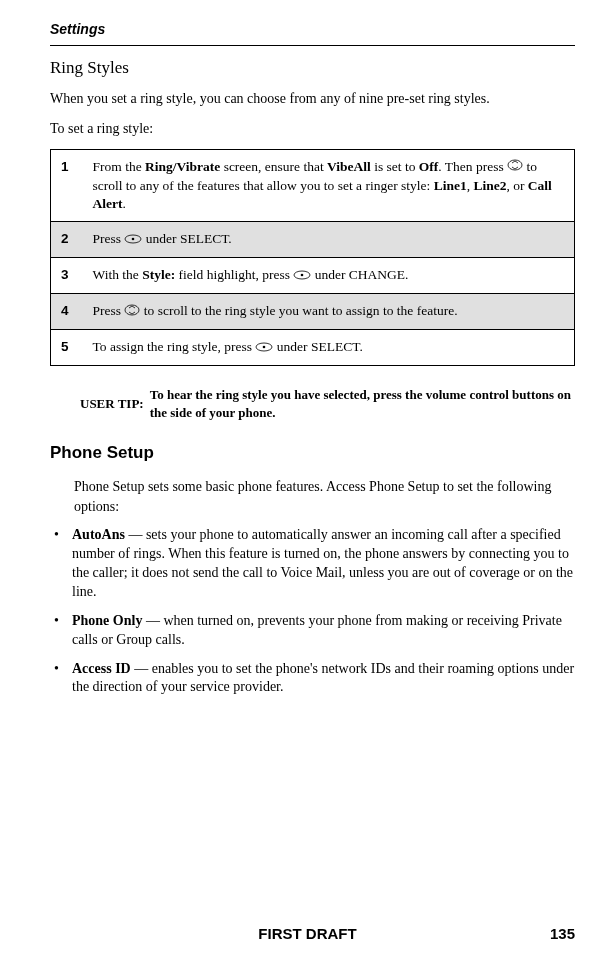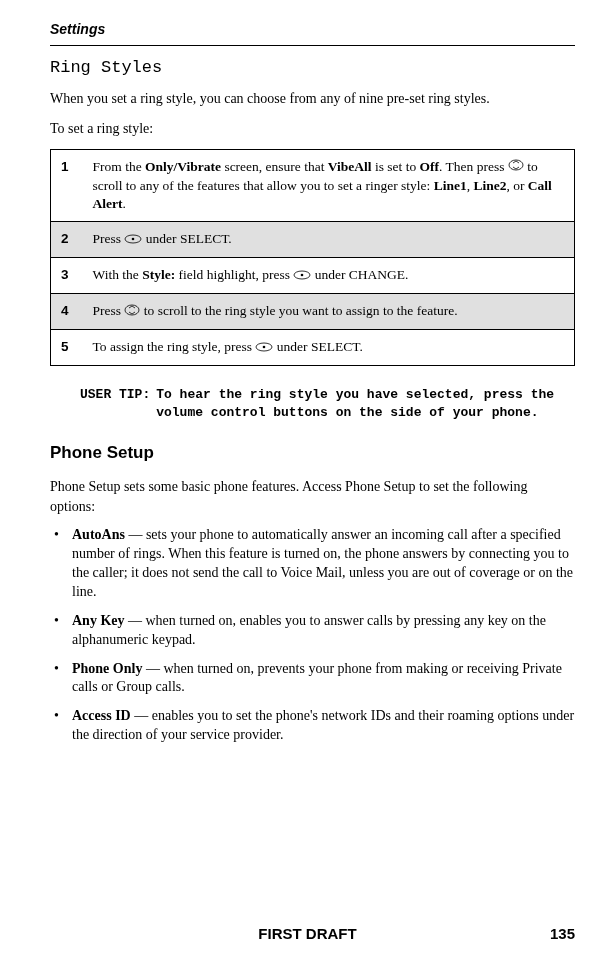"Ring Styles" .section-title { font-family: Liberation Mono, monospace -> Liberation Serif, serif }
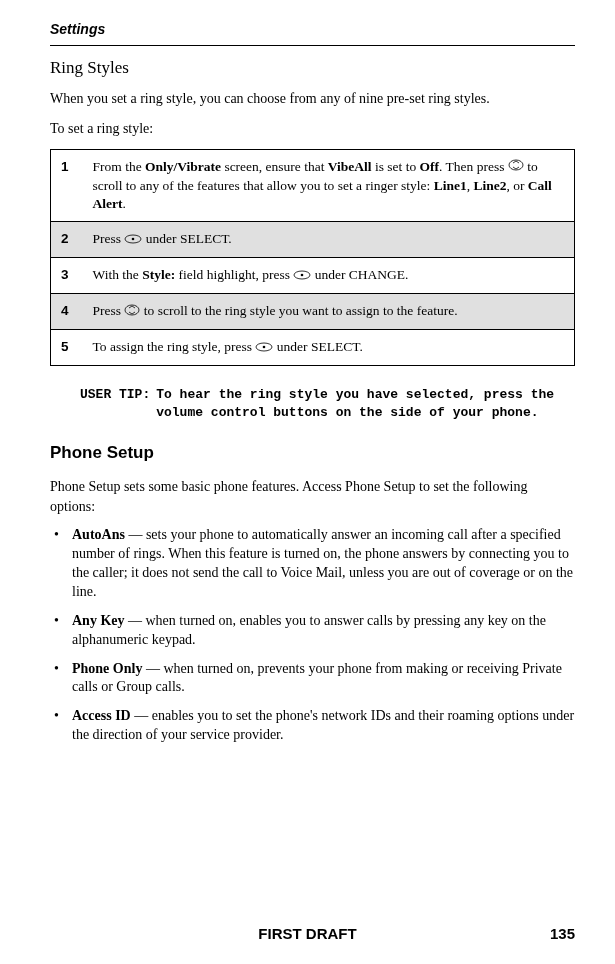"Only/Vibrate" b { text: Only/Vibrate -> Ring/Vibrate }
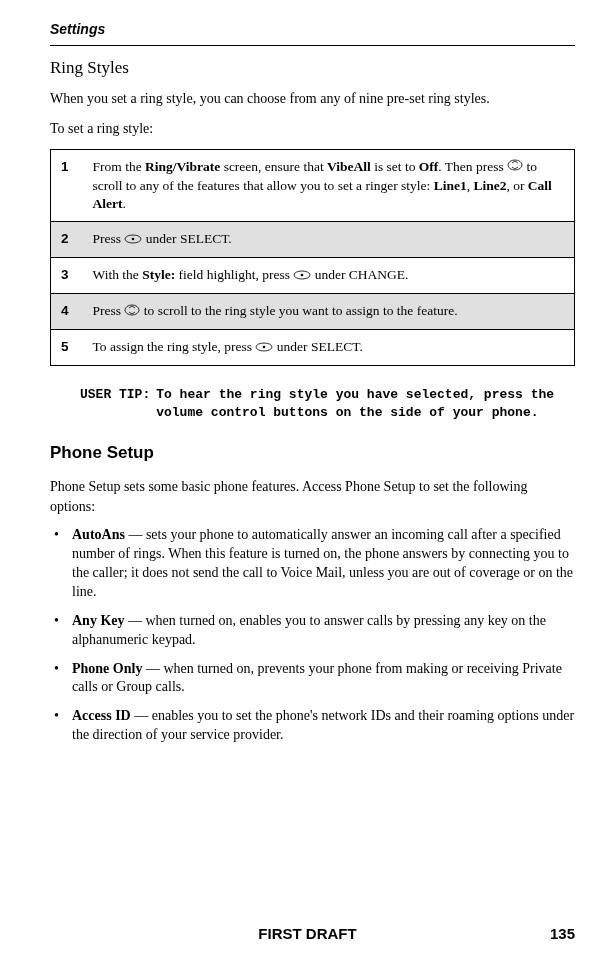"USER TIP:" .user-tip-row { align-items: none -> center; font-family: Liberation Mono, monospace -> Liberation Serif, serif }
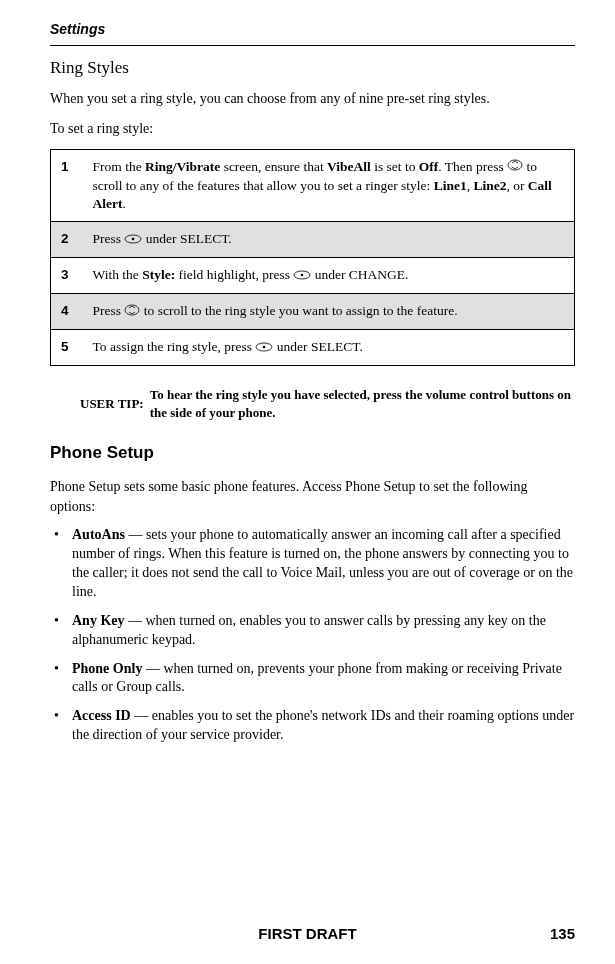"Phone Setup sets some basic" .body-para { margin-left: none -> 24px }
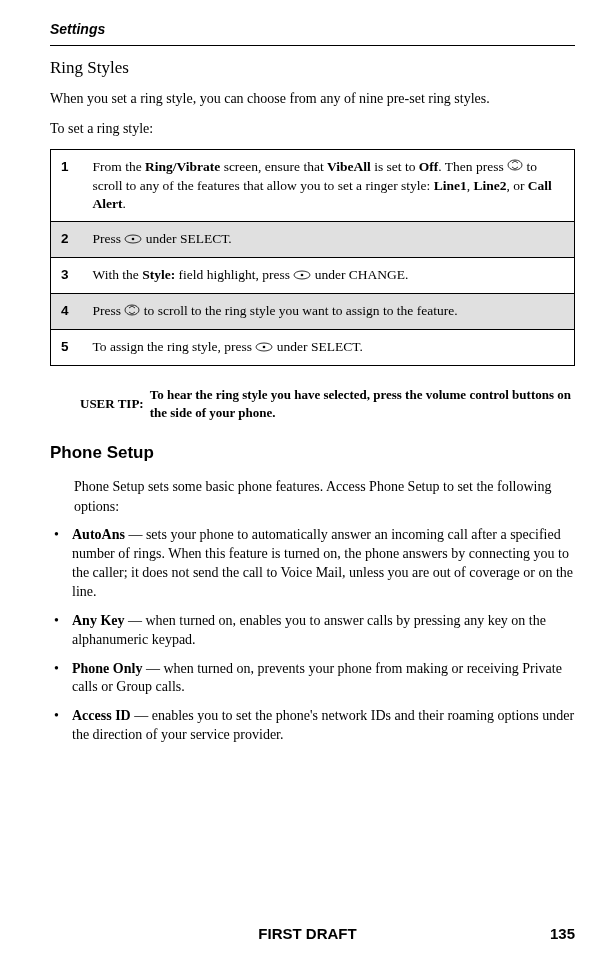"Any Key — when turned" li { html: <li><b>Any Key</b><span> — when turned on, enables you to answer calls by pressing any key on the alphanumeric keypad.</span></li> -> none }
